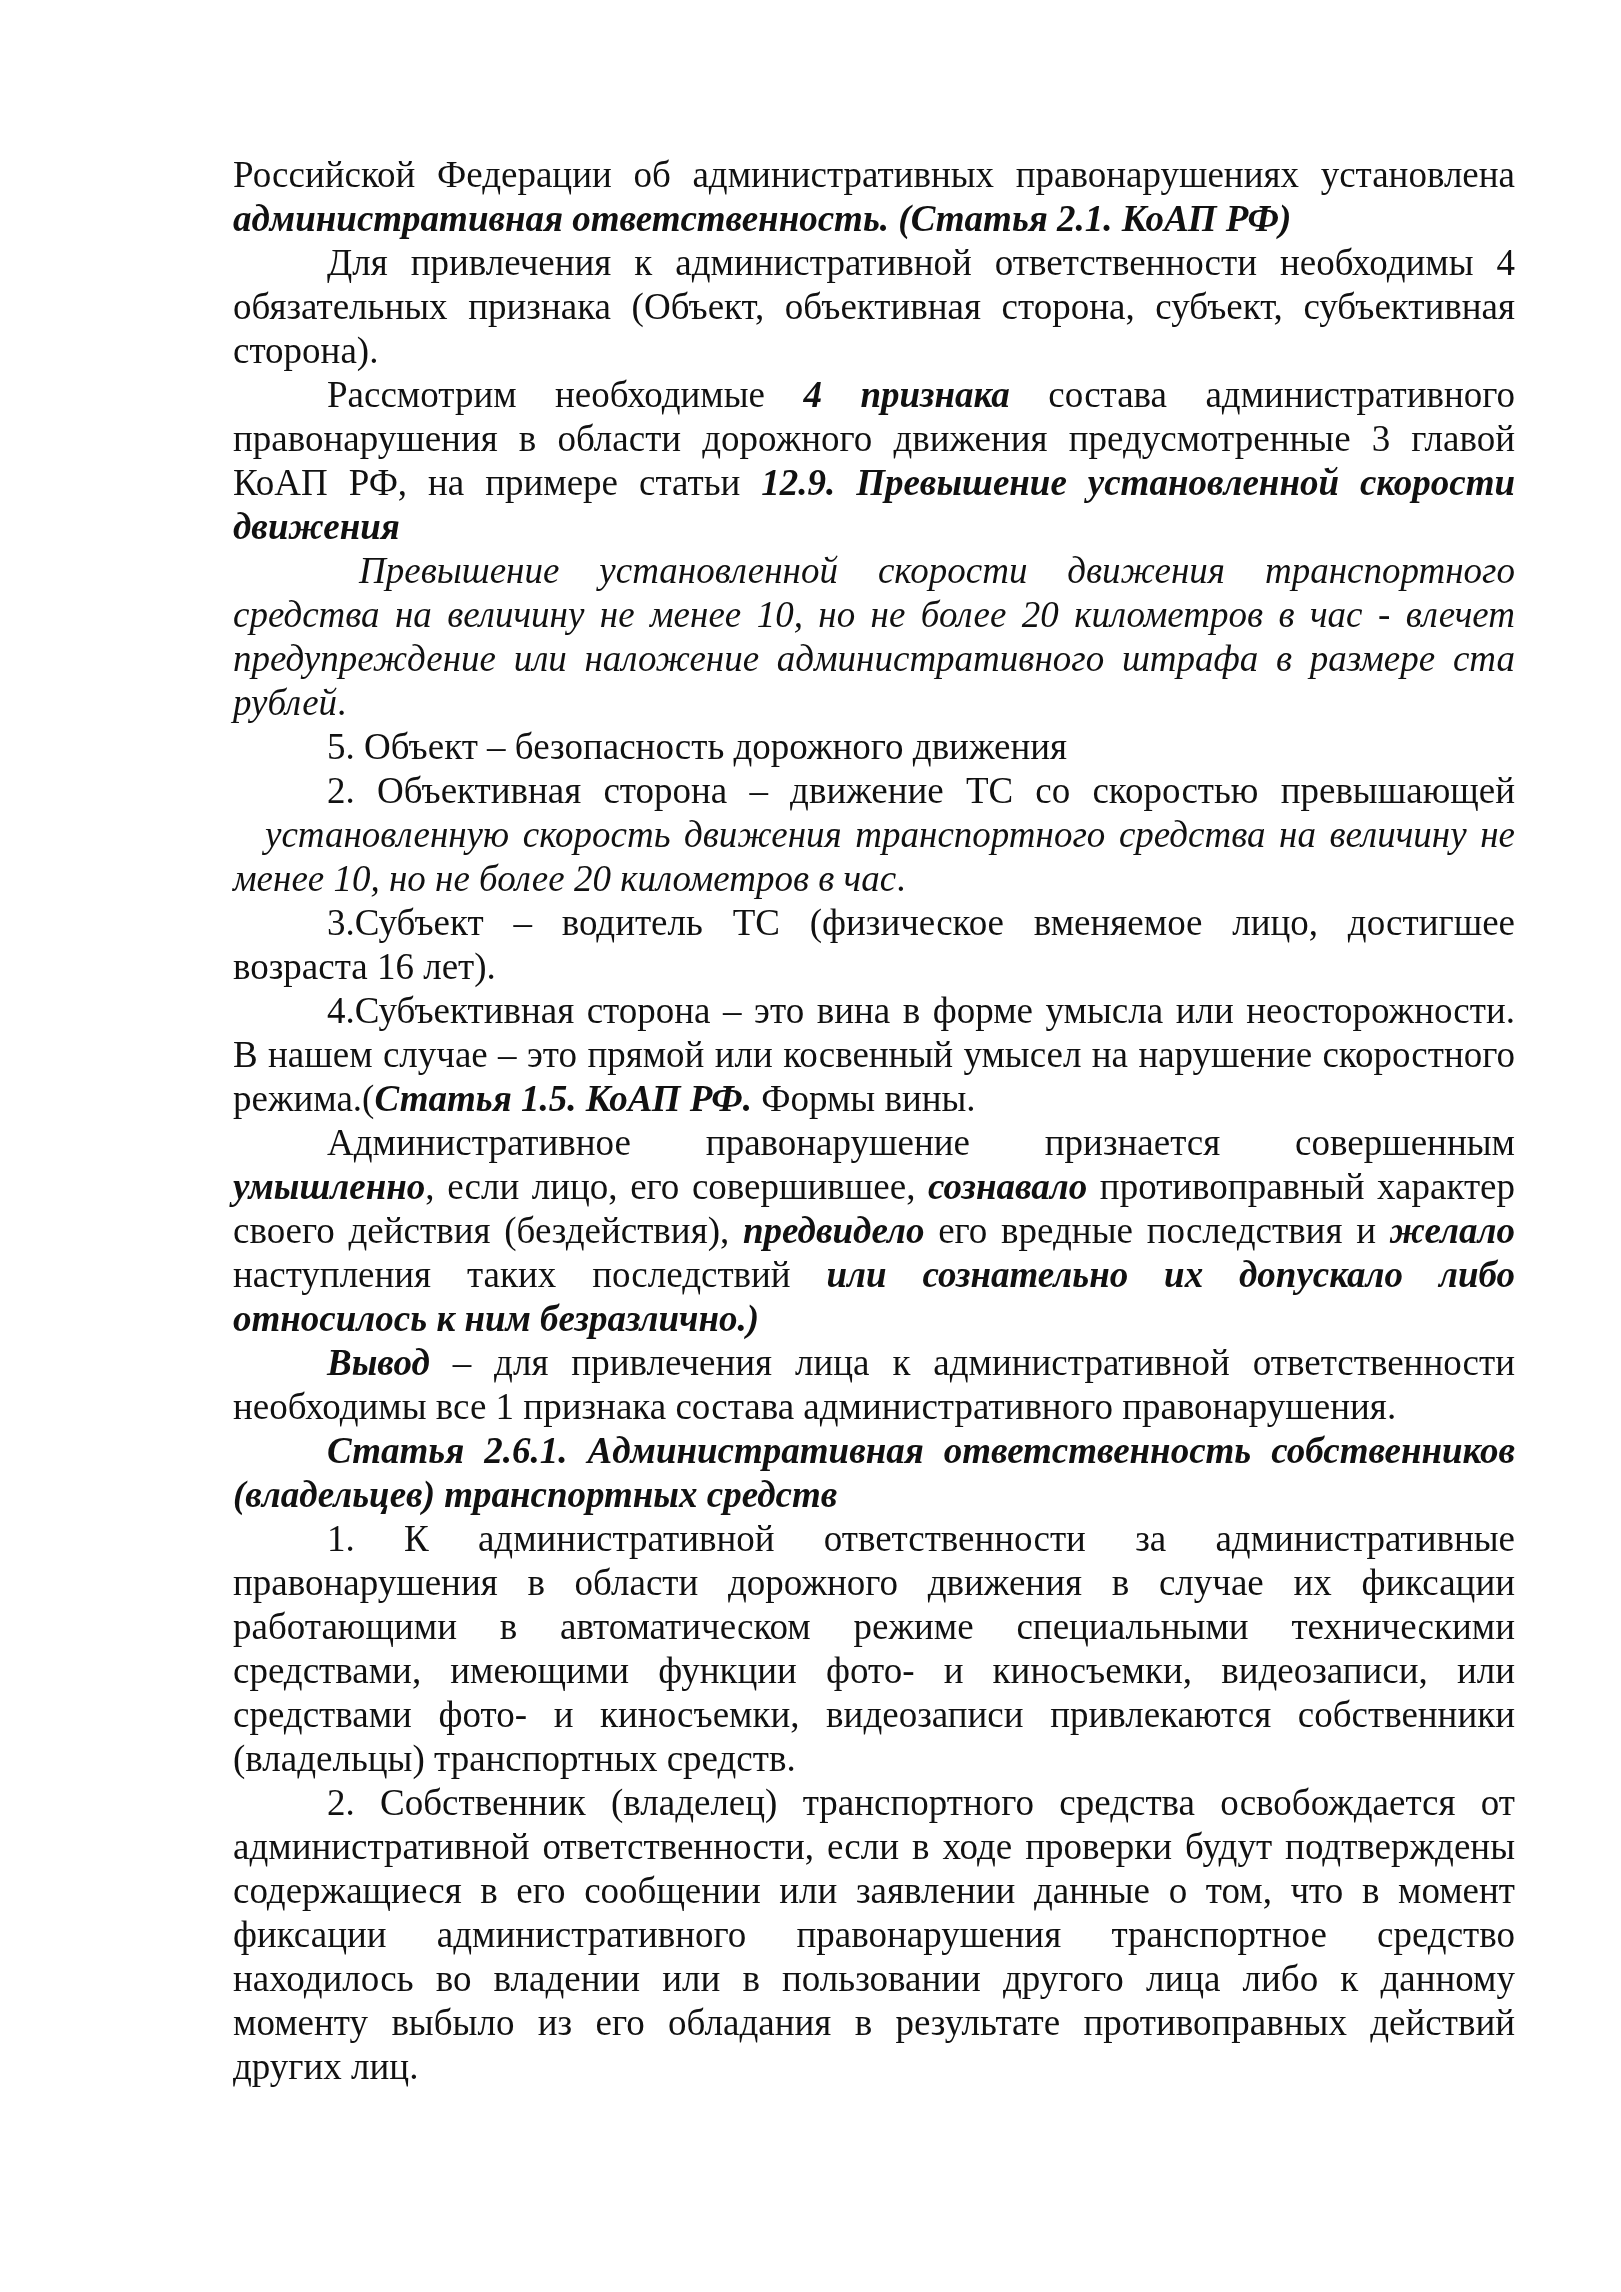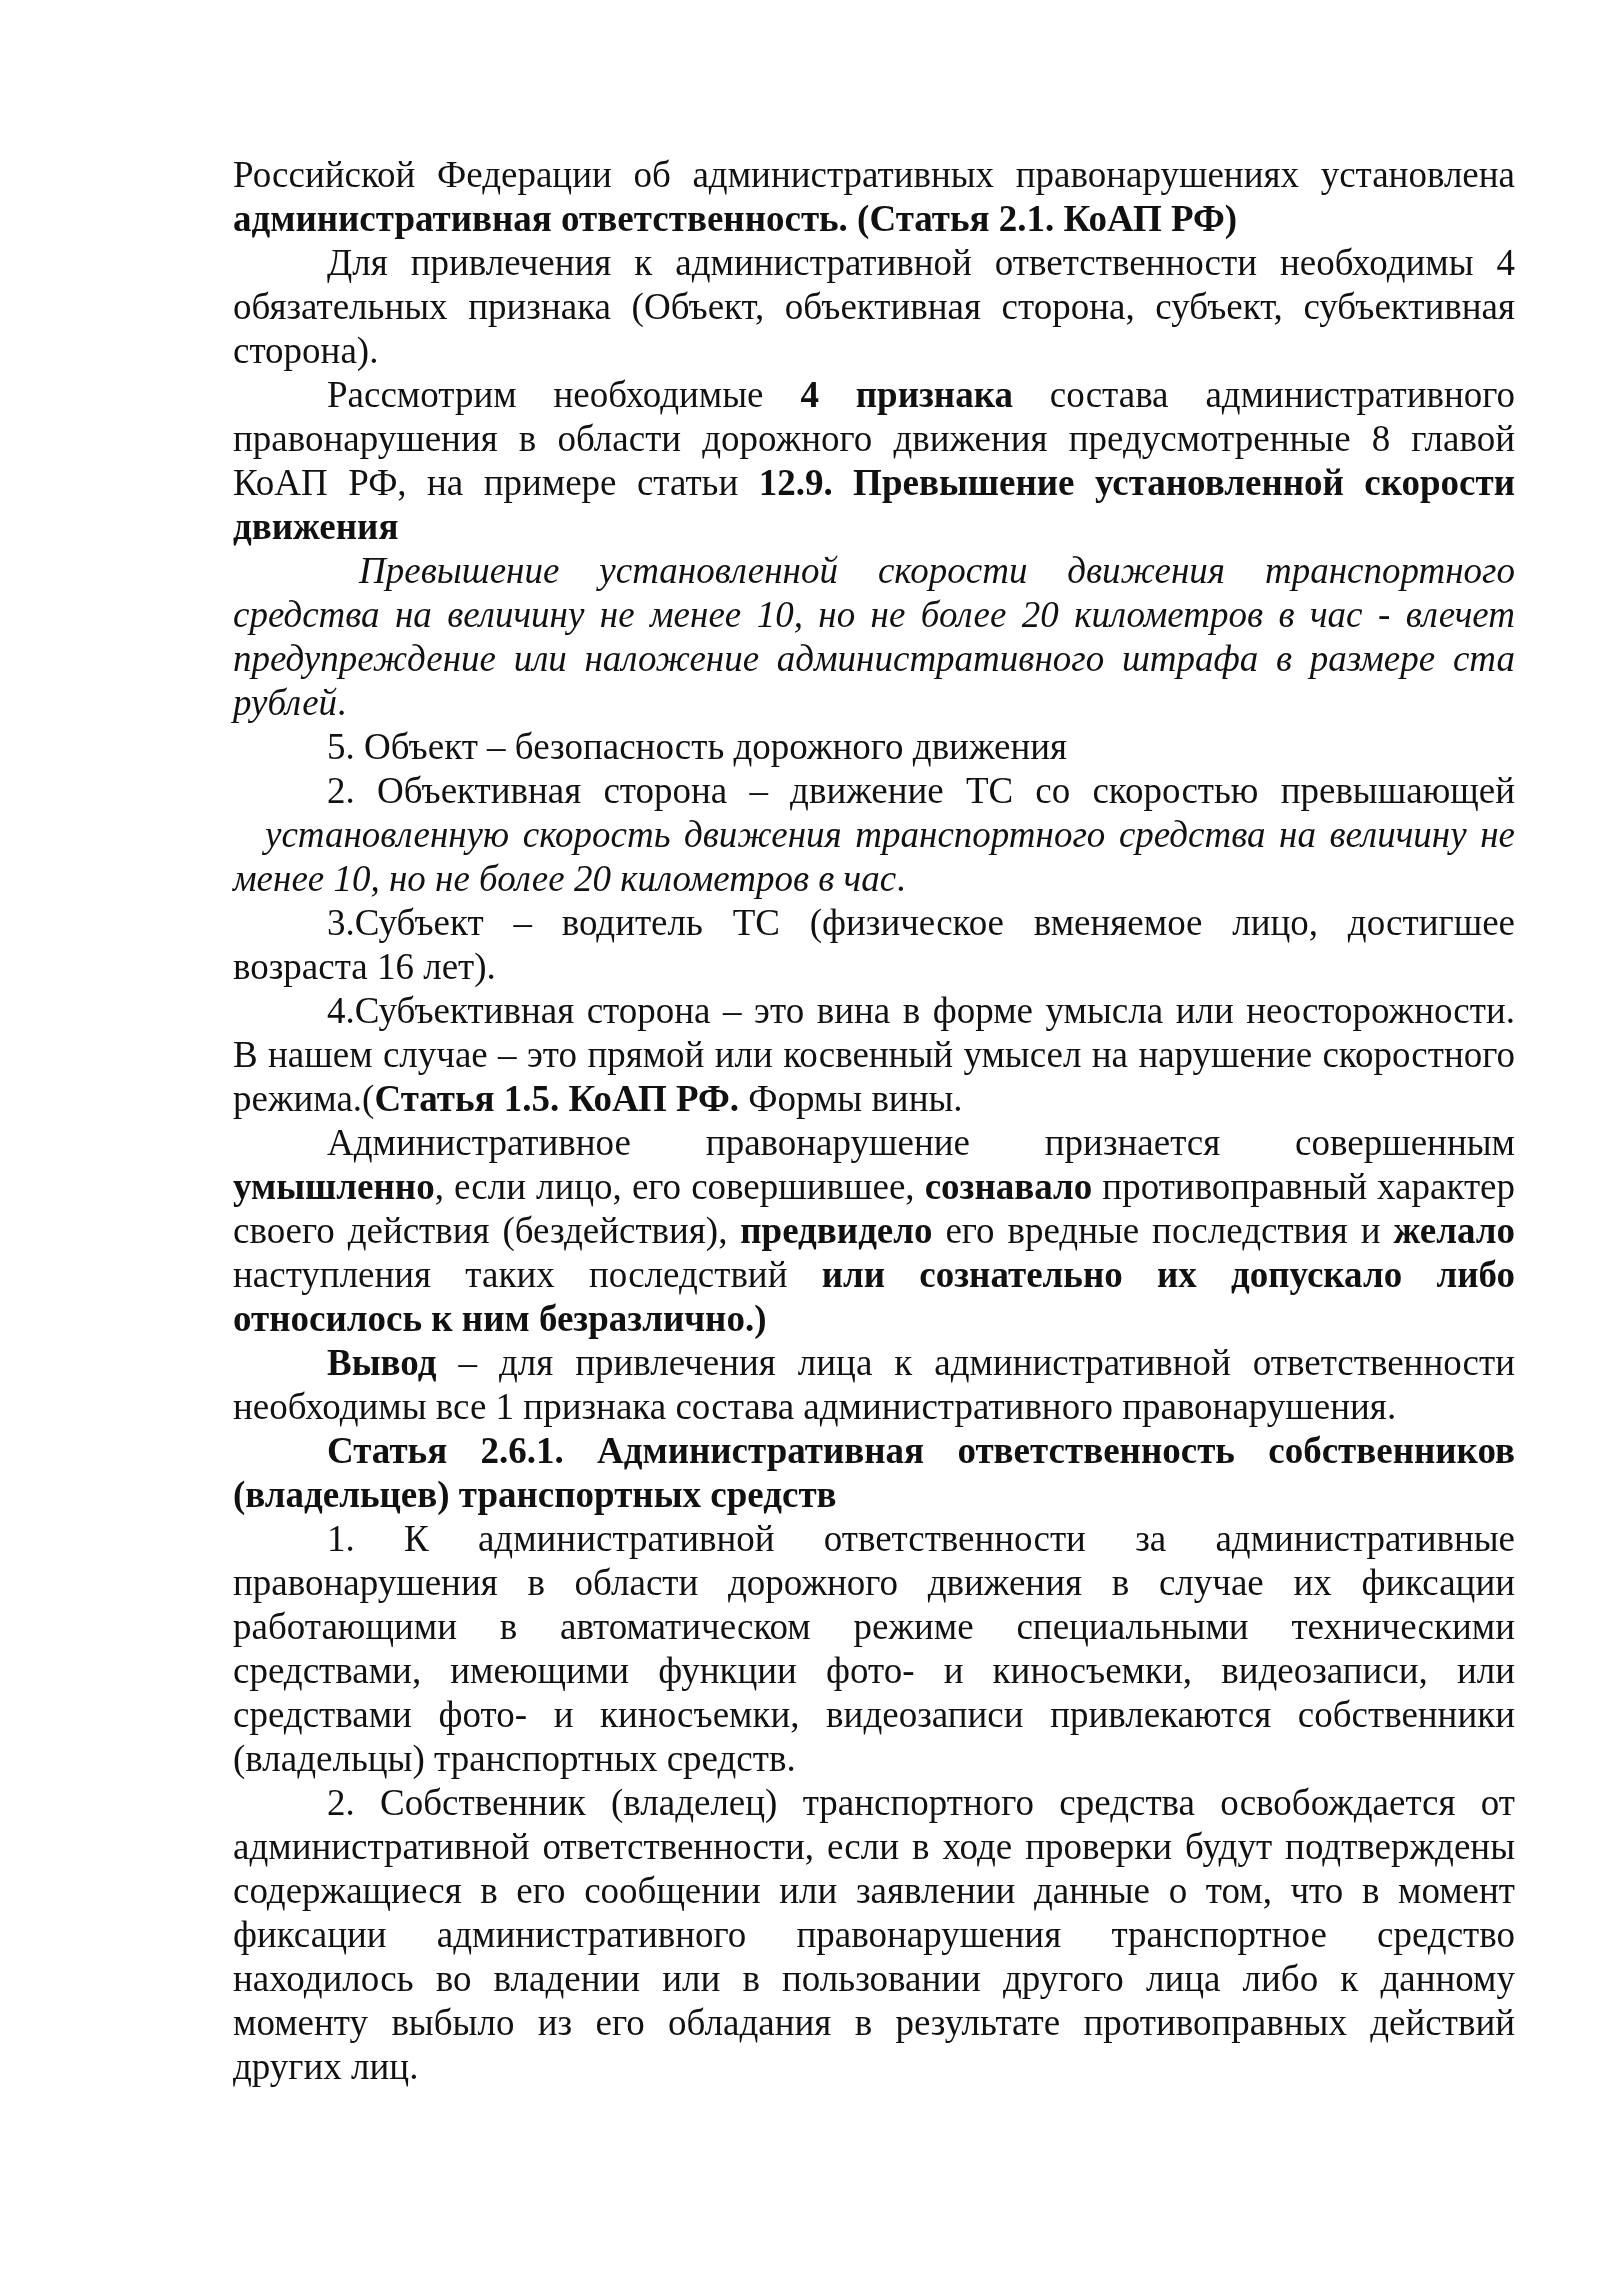"административная ответственность." .b { font-style: none -> italic }
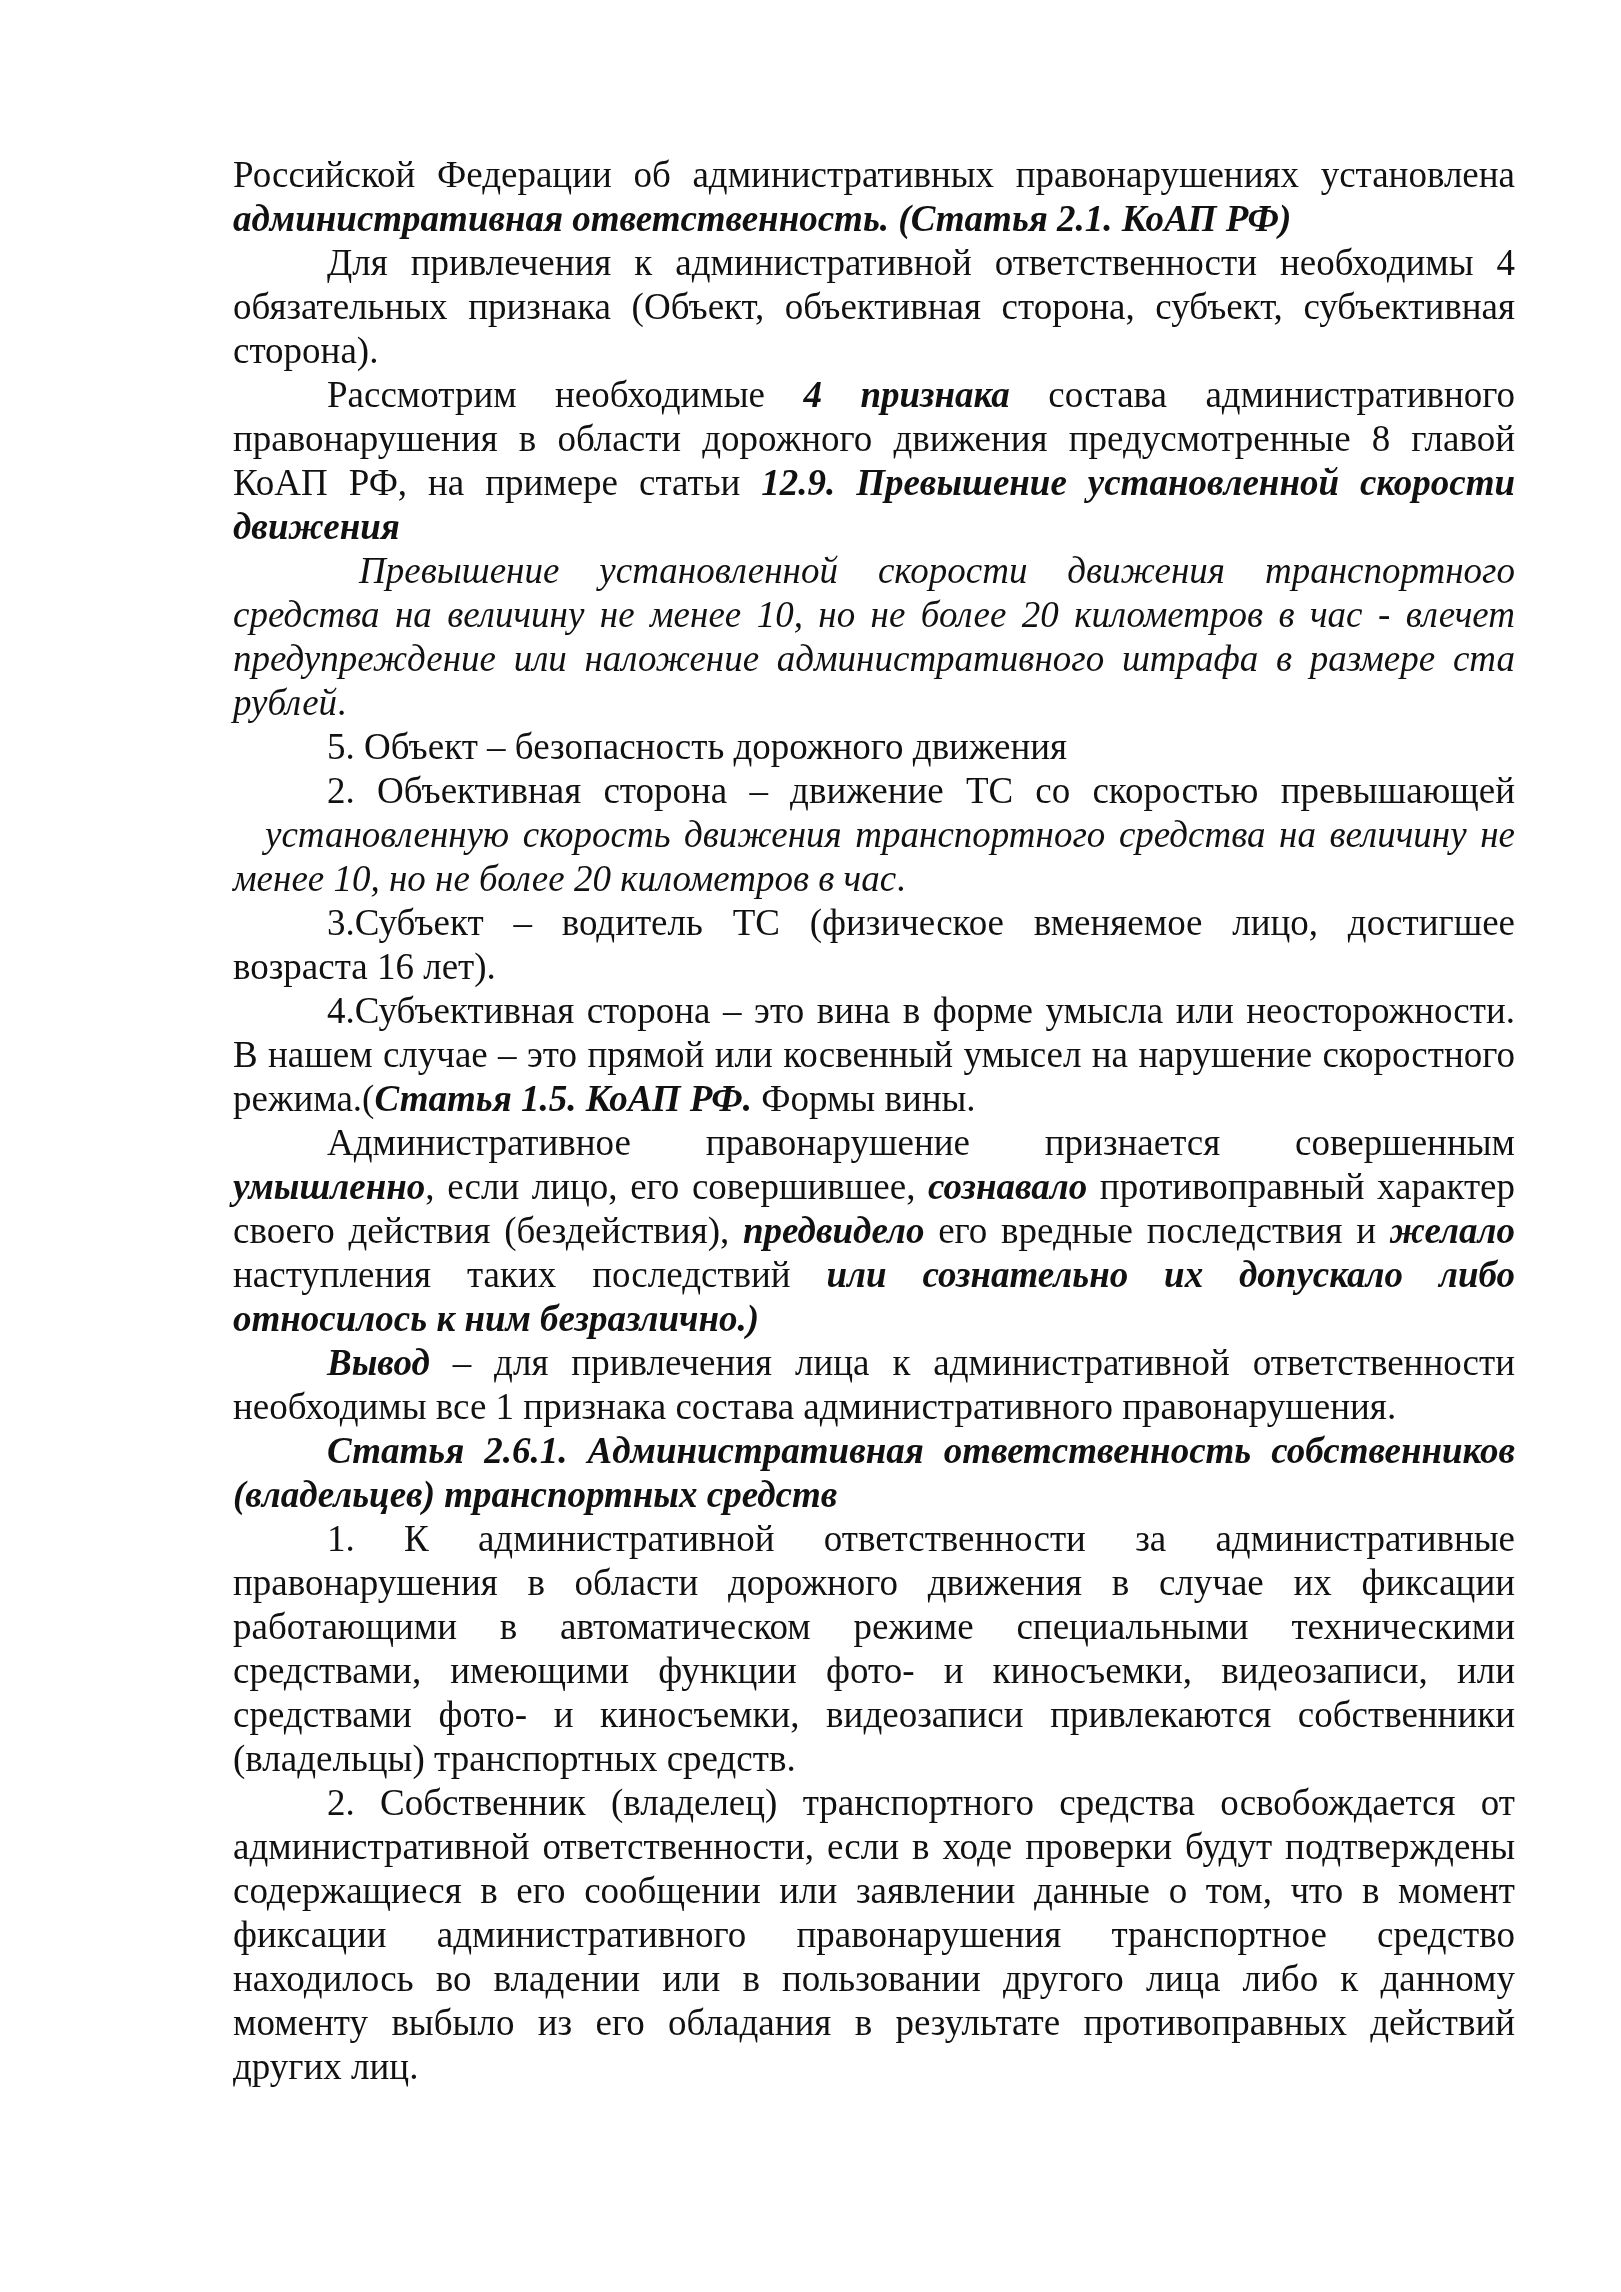"состава административного правонарушения" span { text: 8 -> 3 }
